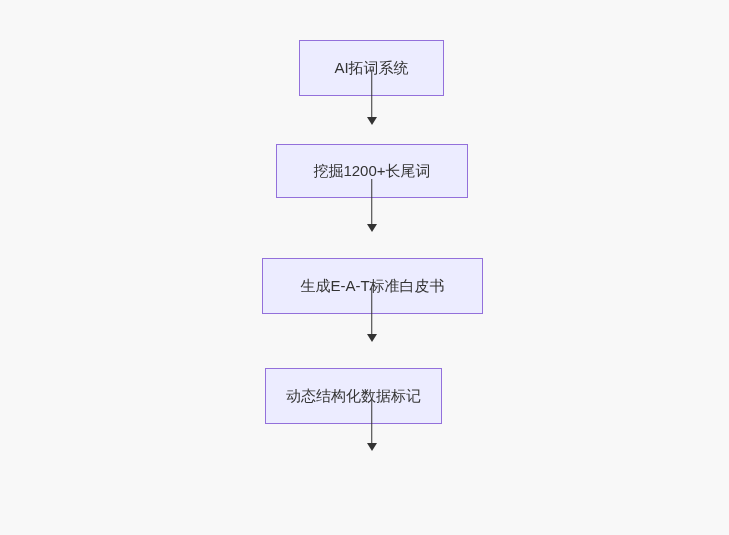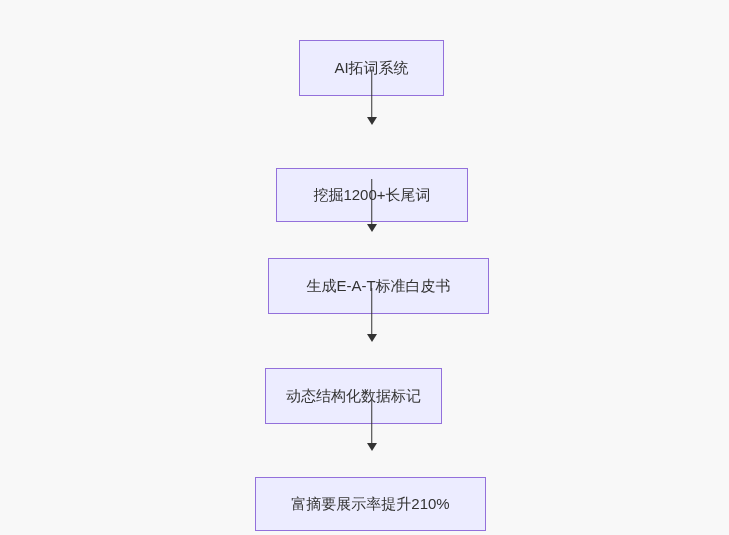"挖掘1200+长尾词" .node2 { top: 142px -> 118px }
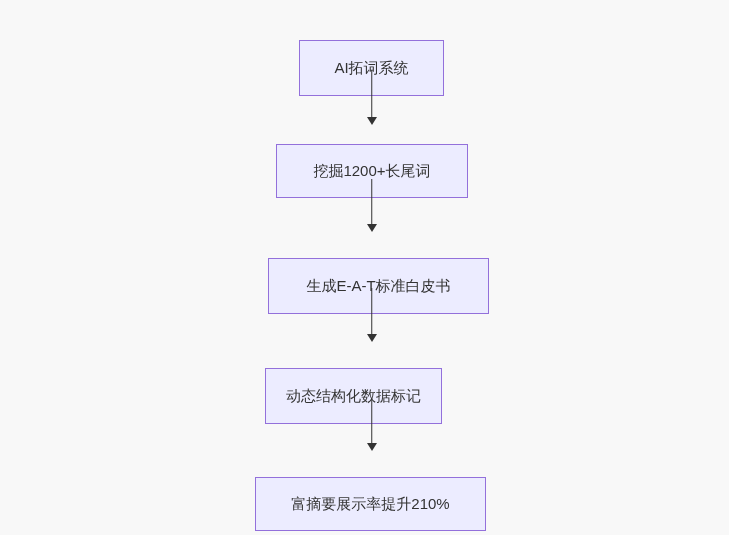"生成E-A-T标准白皮书" .node3 { left: 268px -> 262px }
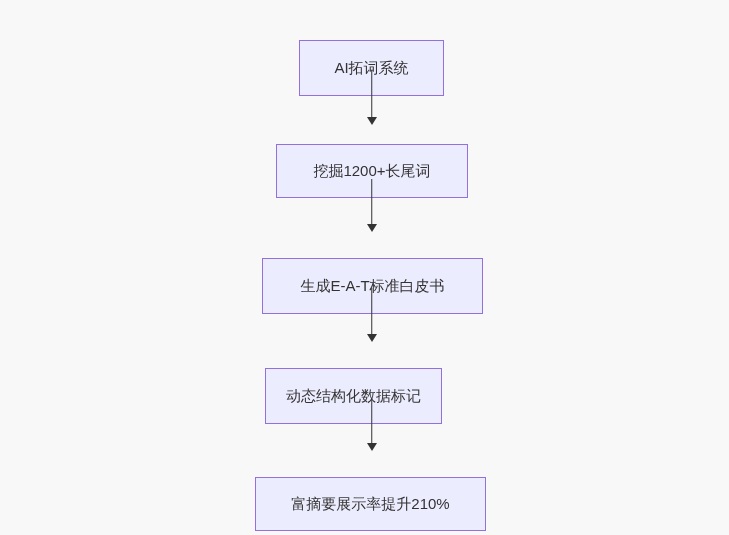"富摘要展示率提升210%" div.flow-node { html: <div>富摘要展示率提升210%</div> -> none }
